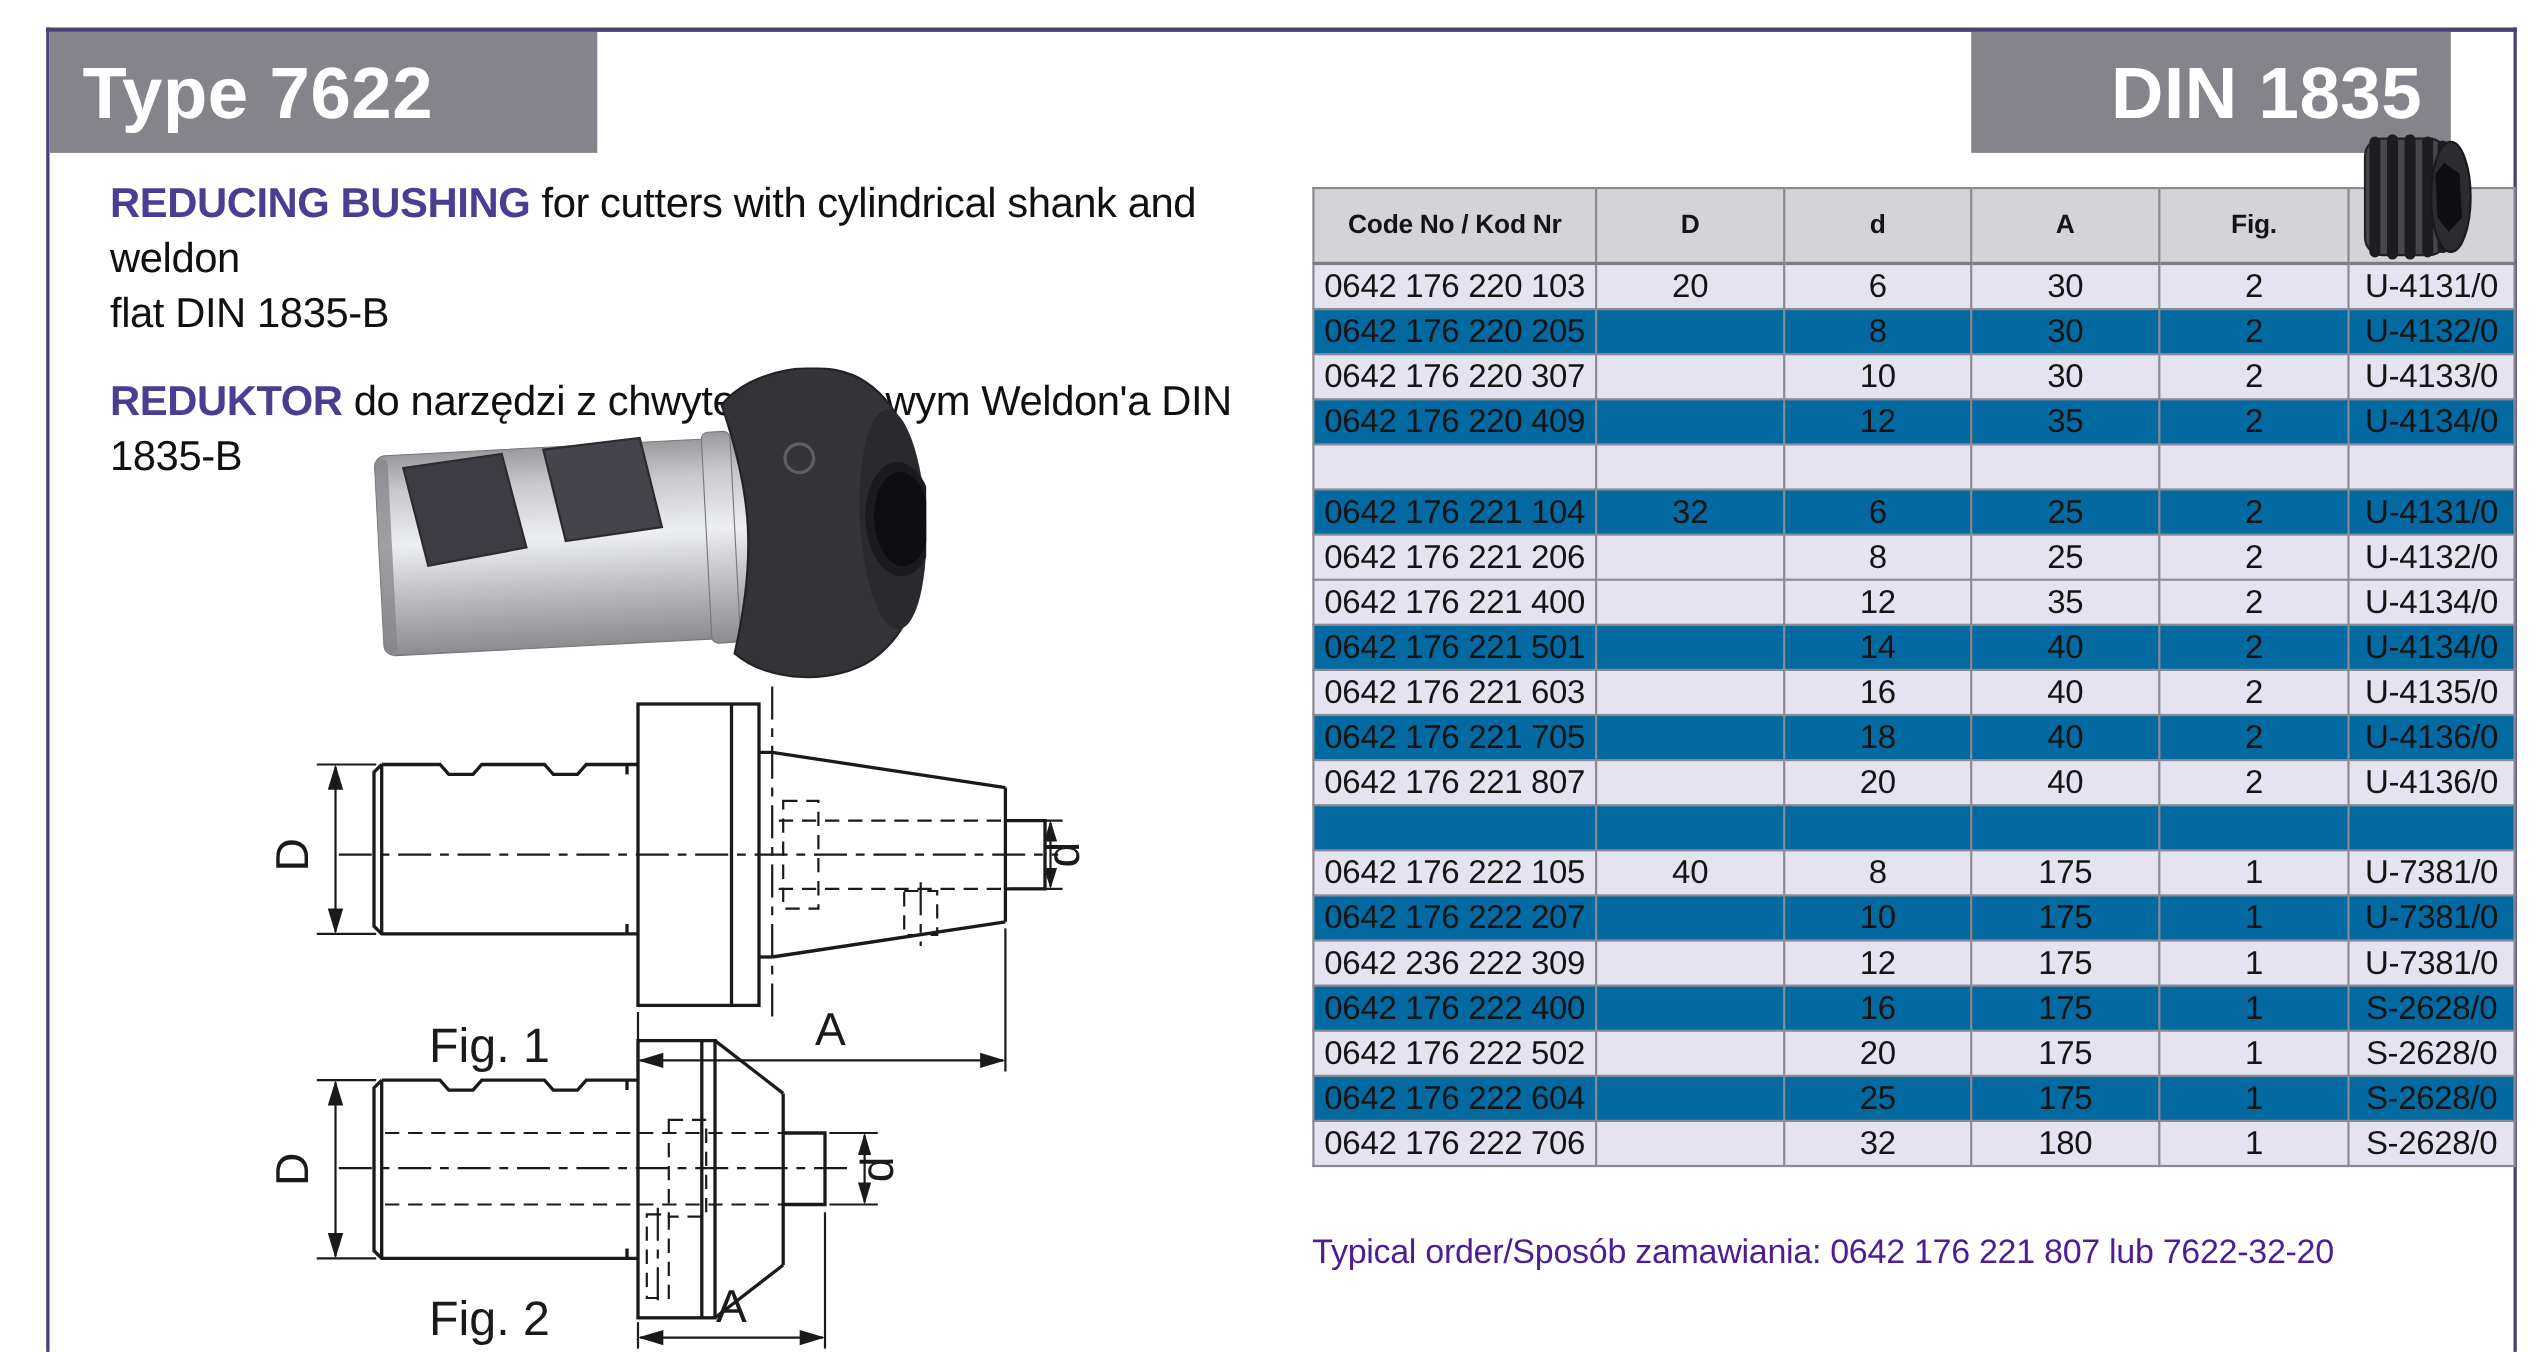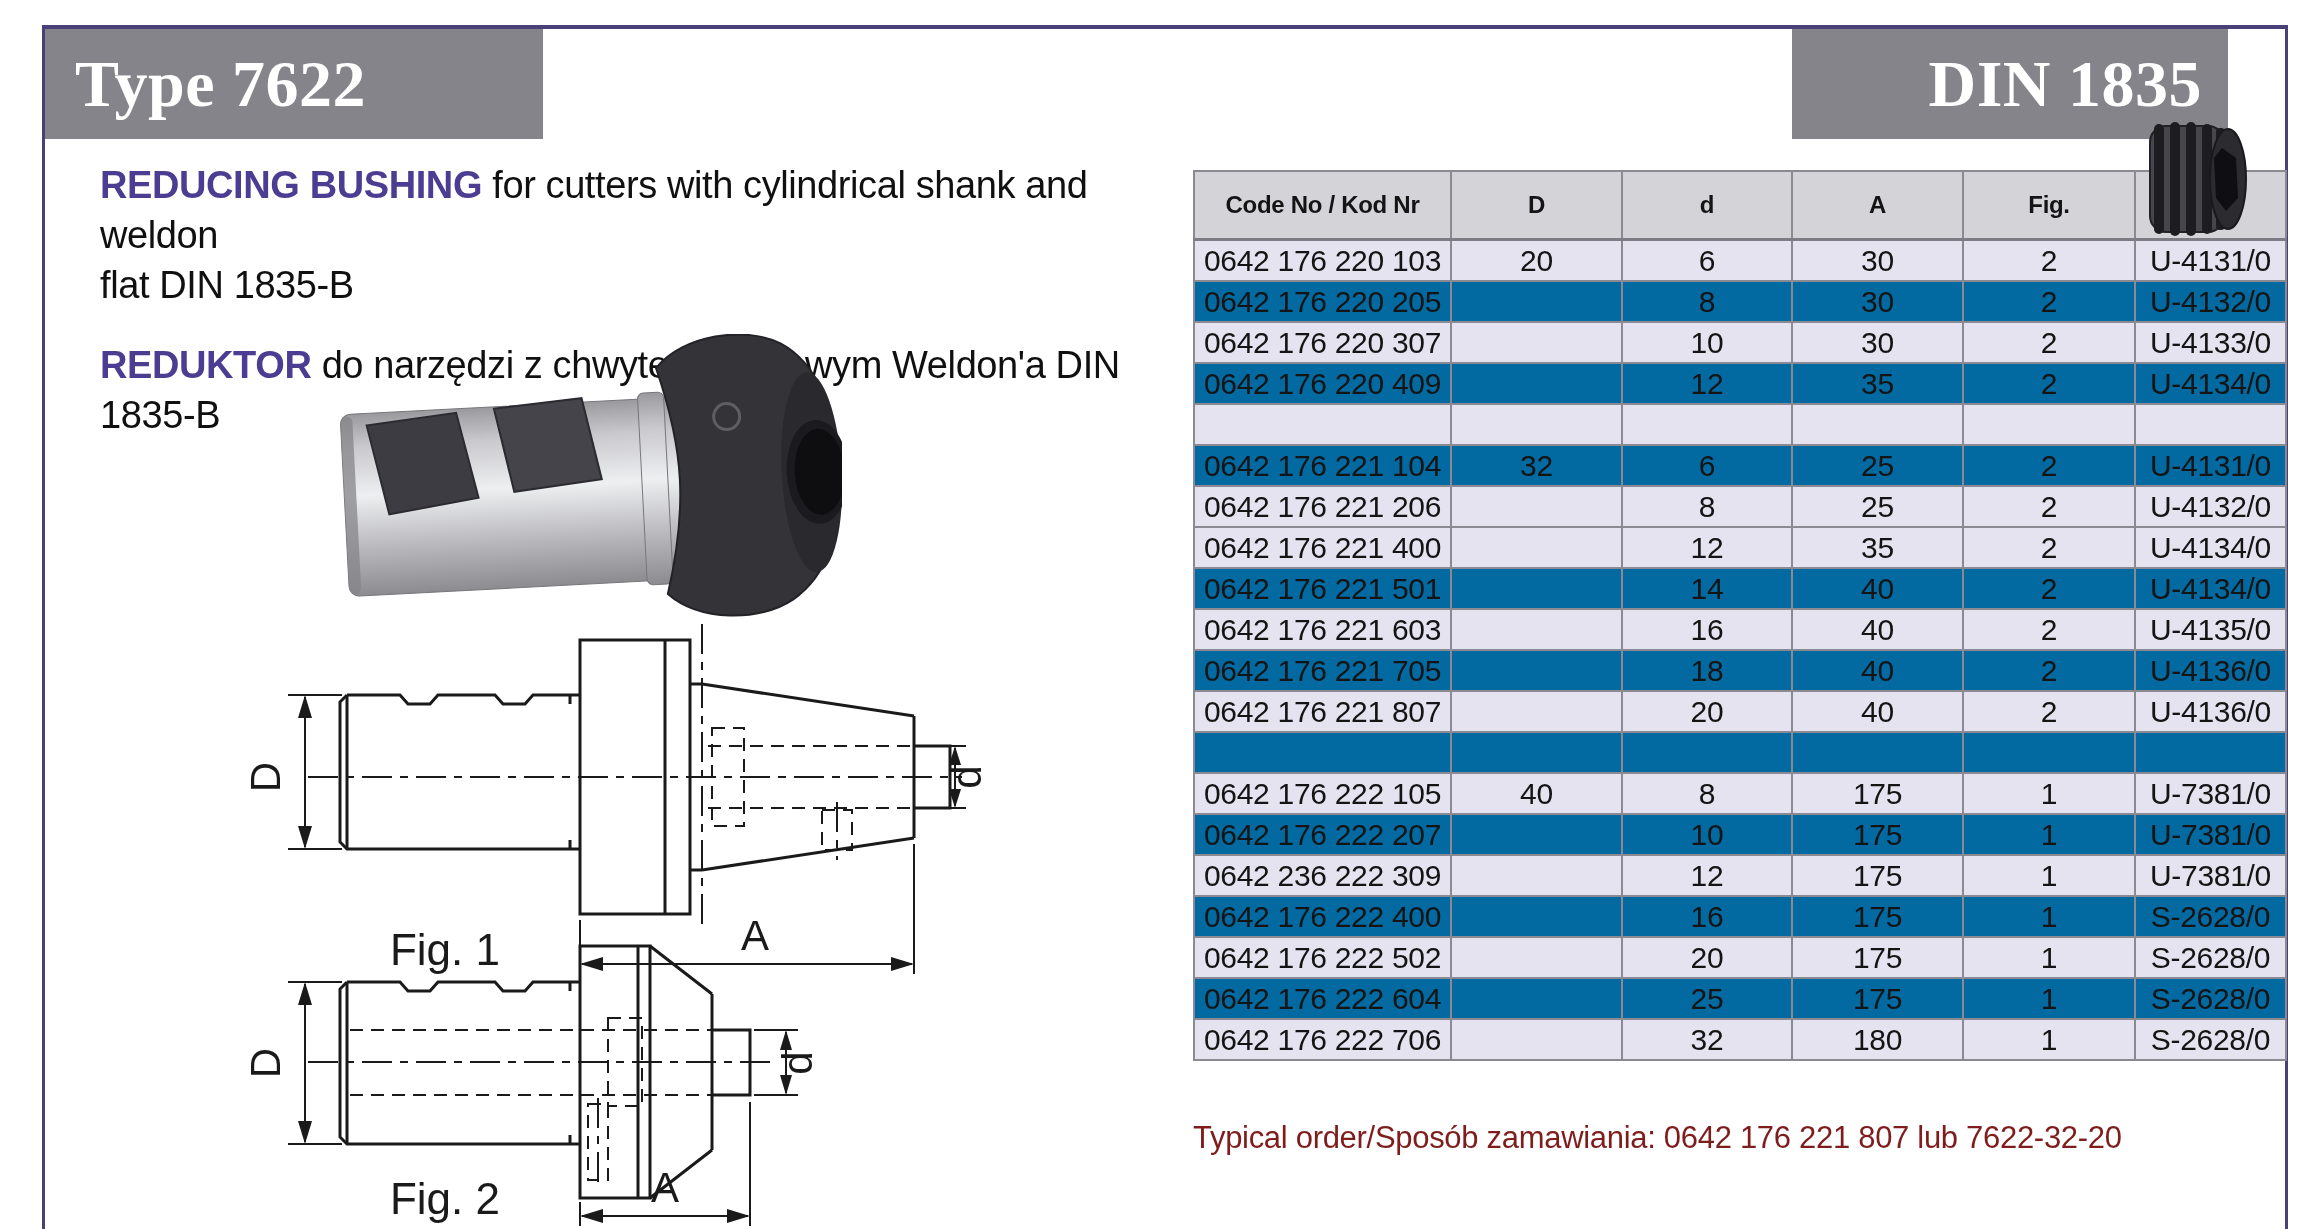"Type 7622" .title-box { font-family: Liberation Serif, serif -> none }
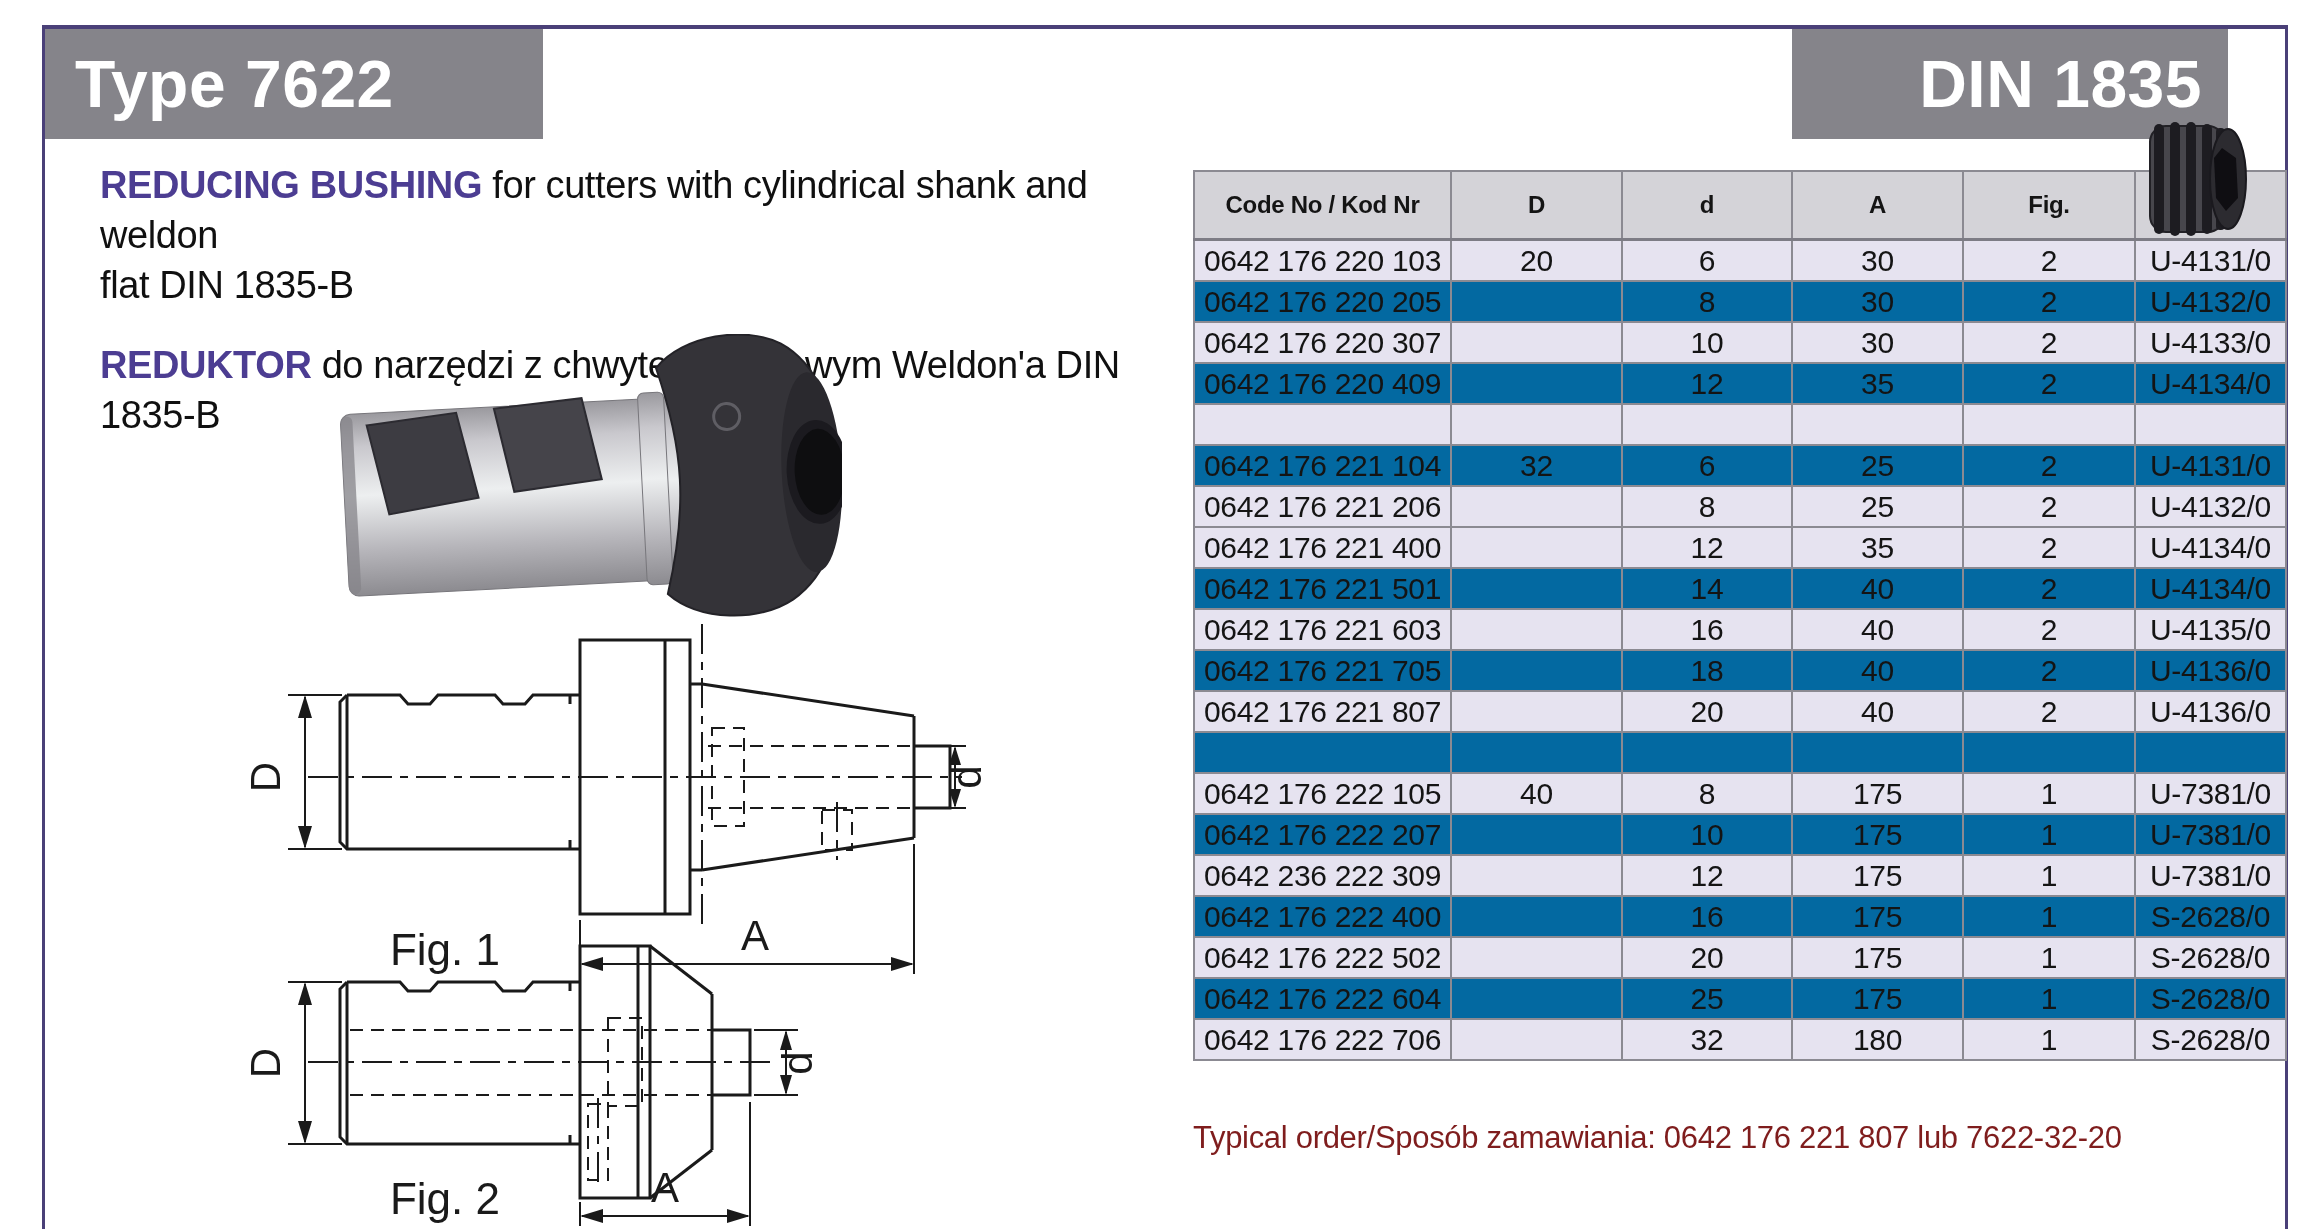"Typical order/Sposób zamawiania: 0642" .typical-order { color: #7f1d1d -> #4c1d95 }
